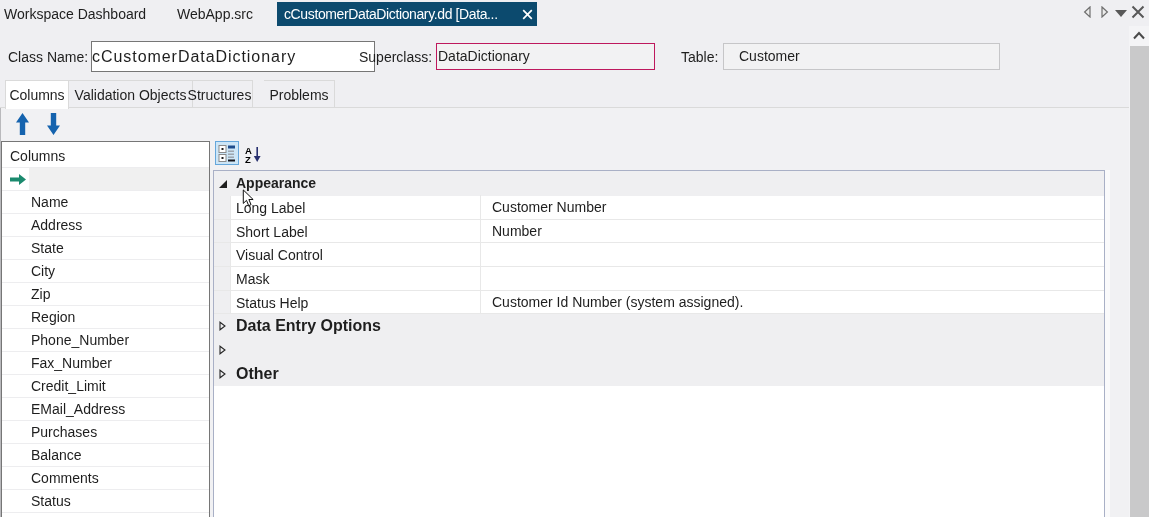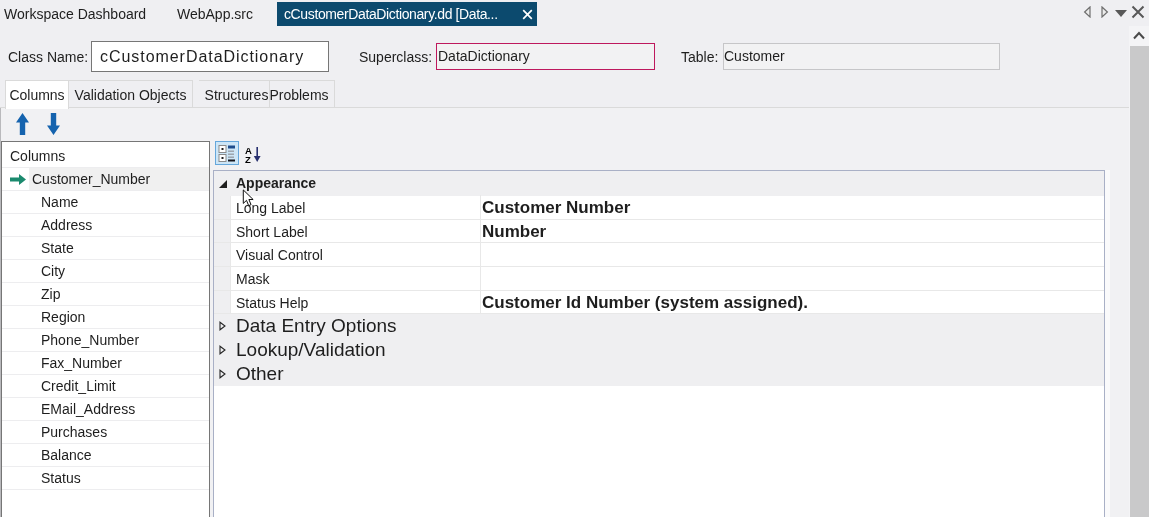"cCustomerDataDictionary" div.abs { padding-left: 8px -> 0; width: 238px -> 284px }
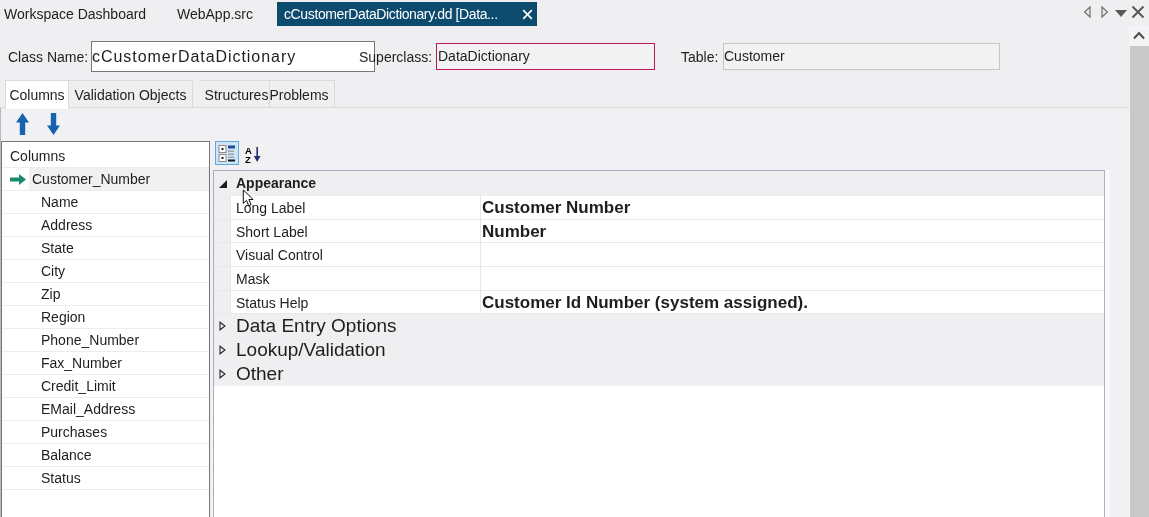"Customer" div.abs { padding-left: 0 -> 15px }
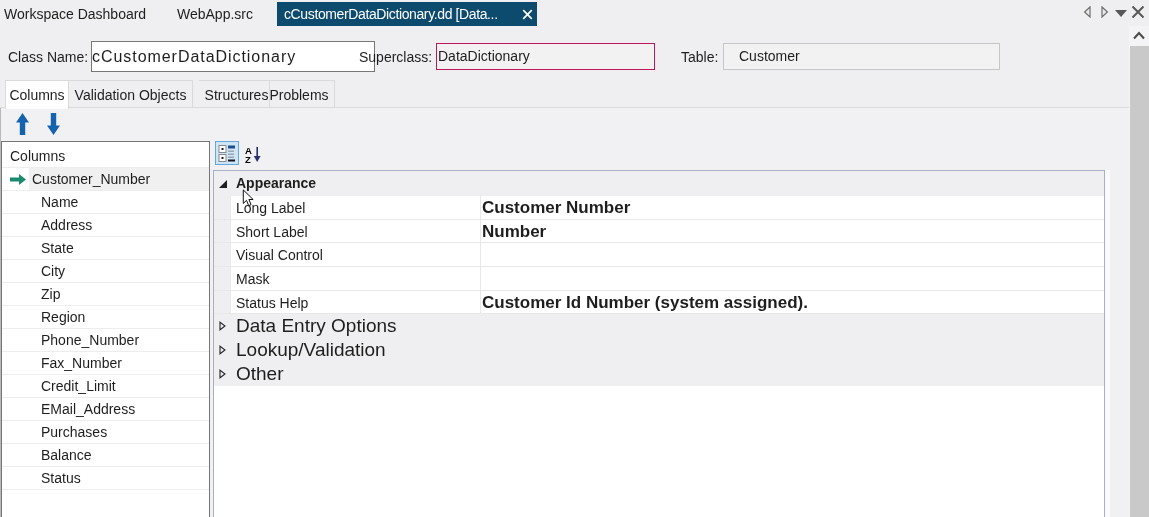"Structures" div.abs { left: 199px -> 182px }
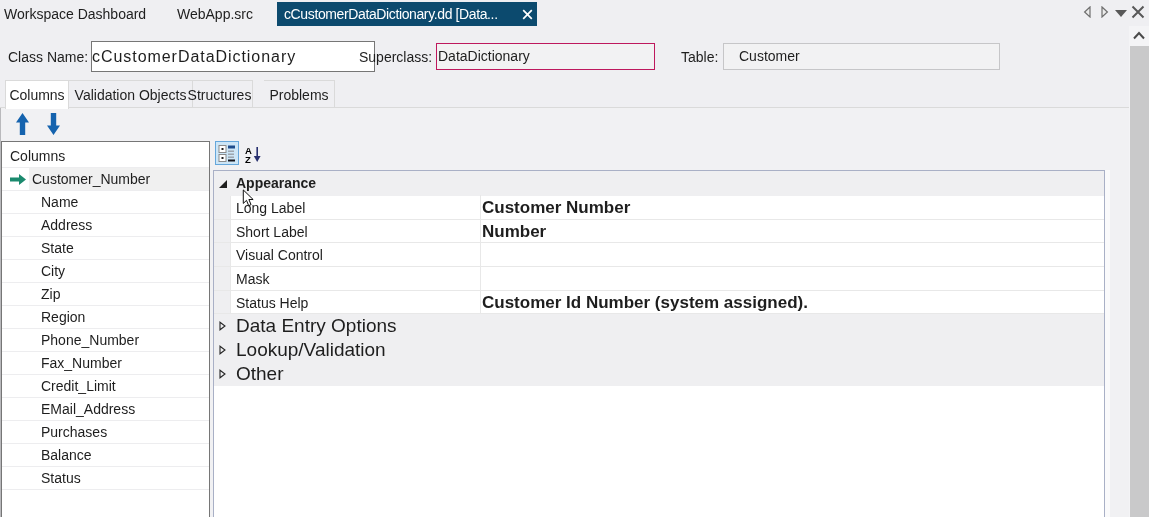"Customer_Number" div.t14 { html: <div>Customer_Number</div> -> none }
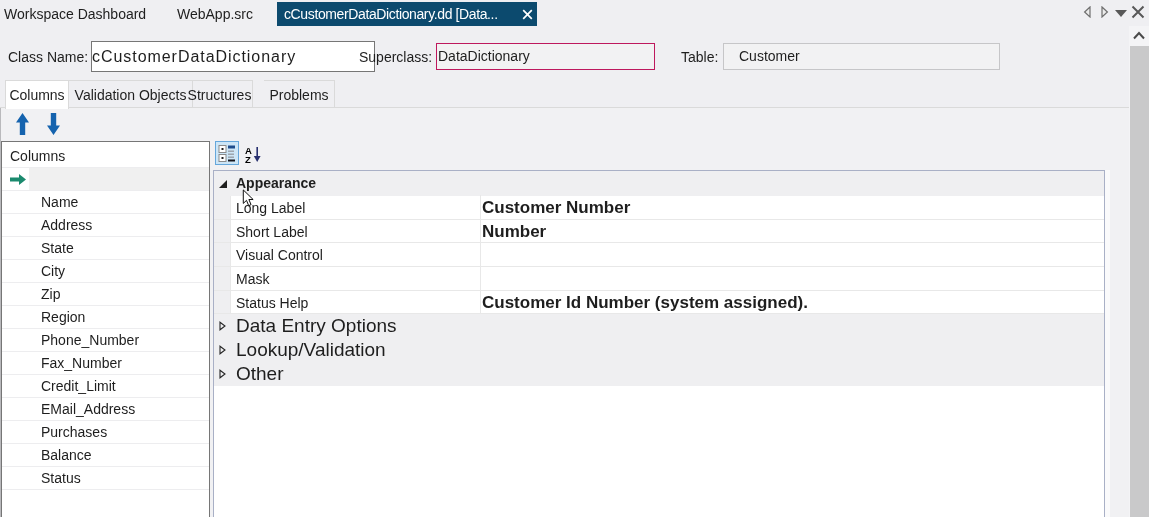"Name" .lrow { padding-left: 39px -> 29px }
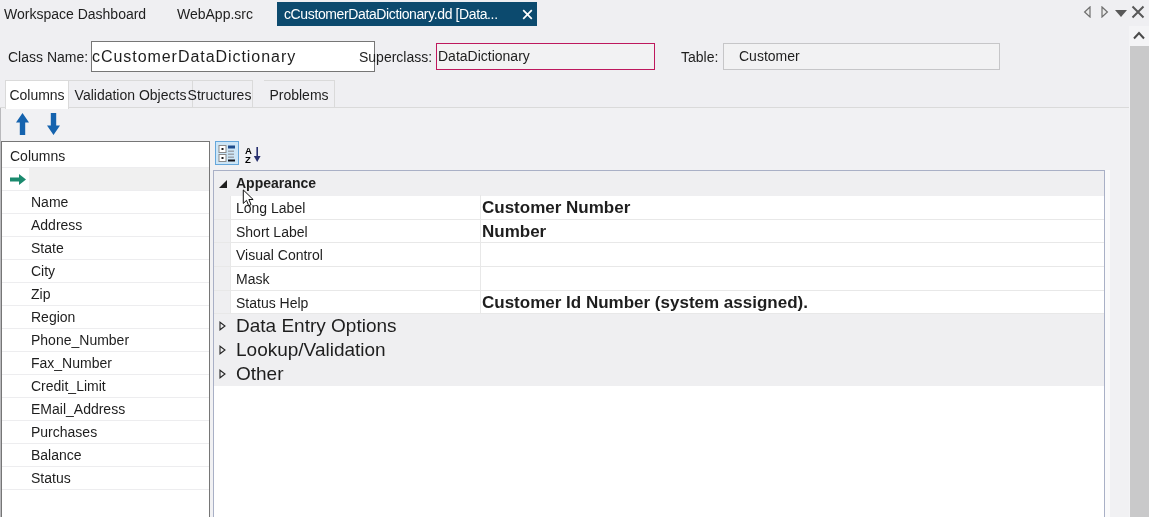"Customer Number" .pval { font-size: 17px -> 14px; font-weight: bold -> normal; padding-left: 1px -> 11px }
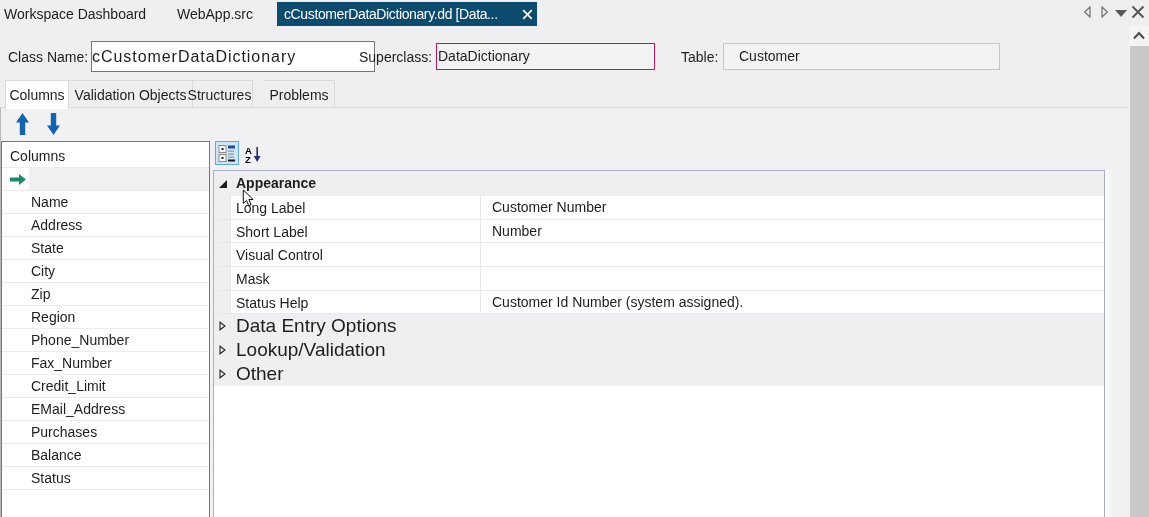"Data Entry Options" .pcat { font-size: 19px -> 16px; font-weight: normal -> bold }
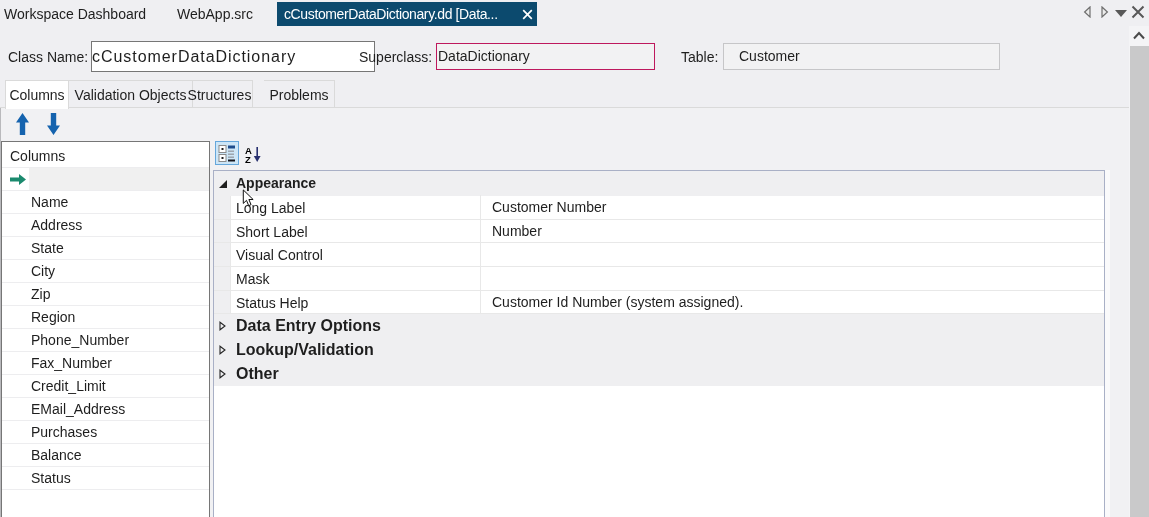"Lookup/Validation" span { html: <span>Lookup/Validation</span> -> none }
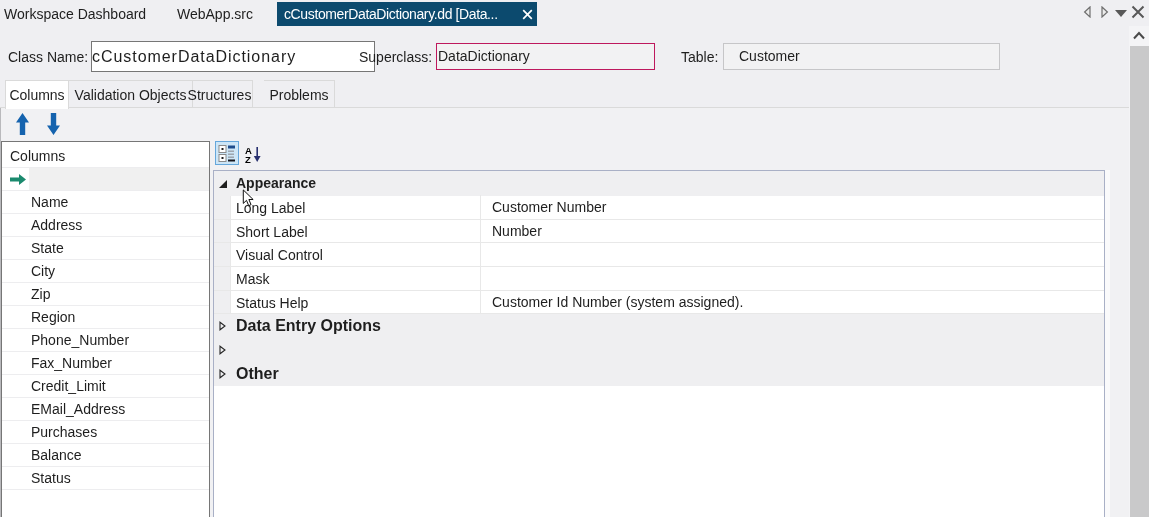"Comments" div.lrow { html: none -> <div>Comments</div> }
